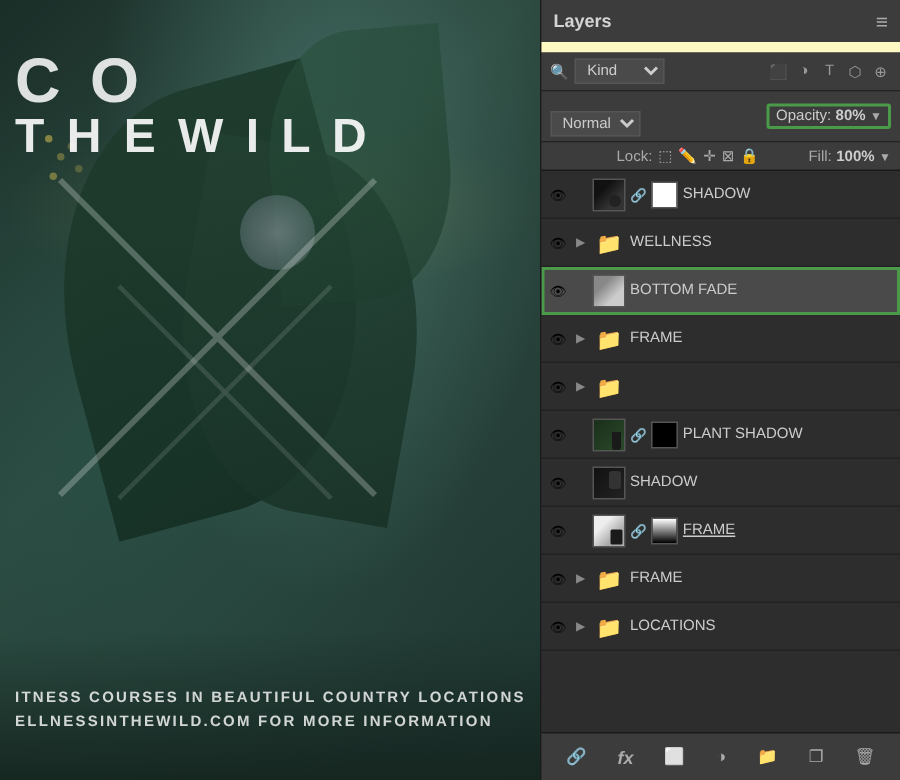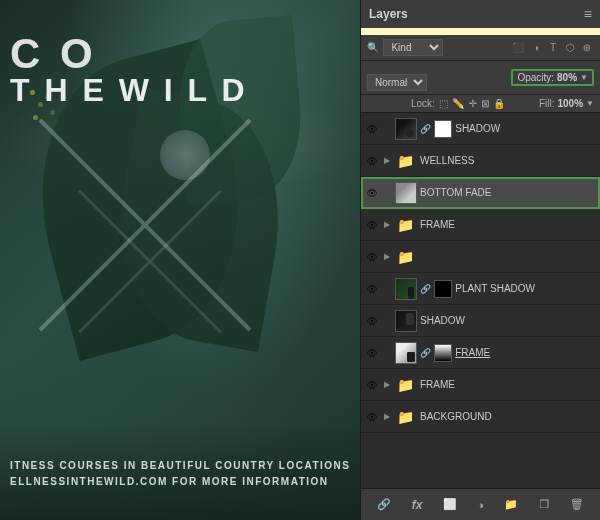"BACKGROUND" span.layer-name { text: BACKGROUND -> LOCATIONS }
